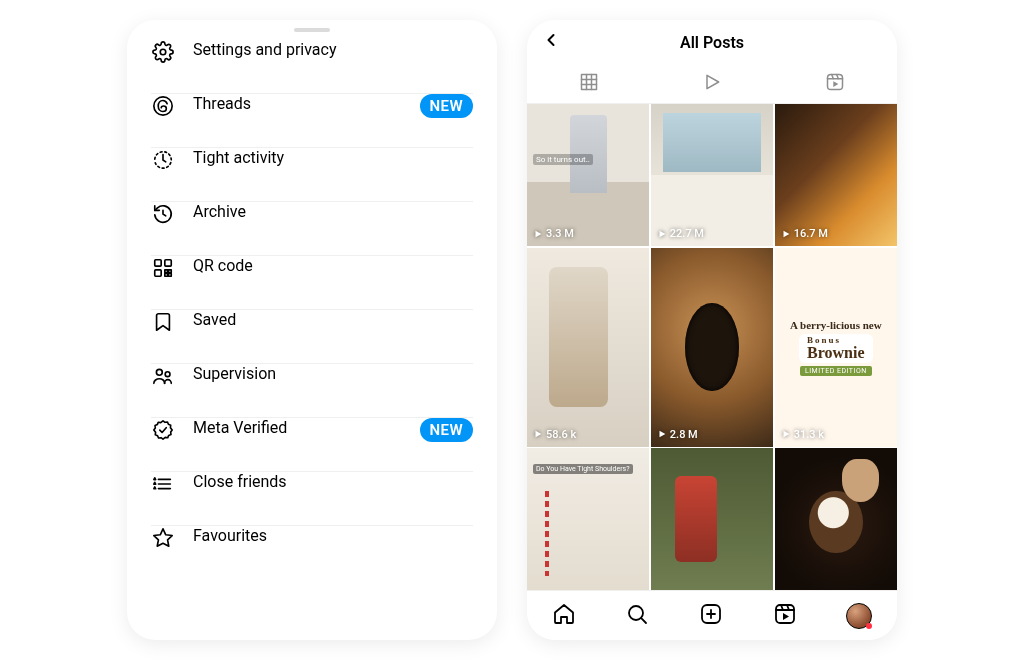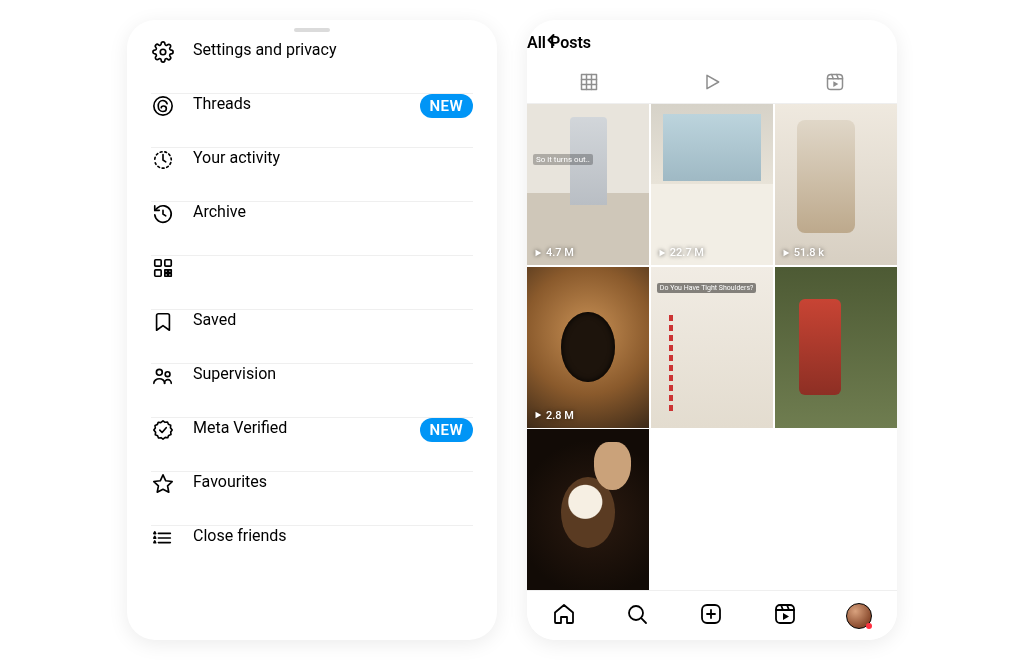"All Posts" .header { justify-content: none -> center }
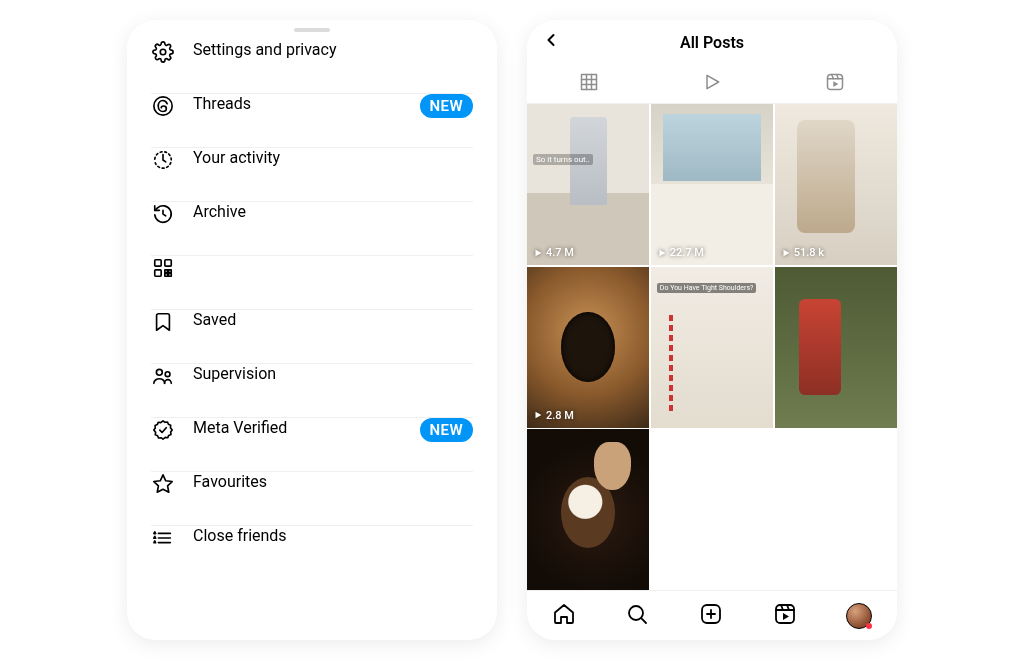"Your activity" span.menu-label { text: Your -> Tight }
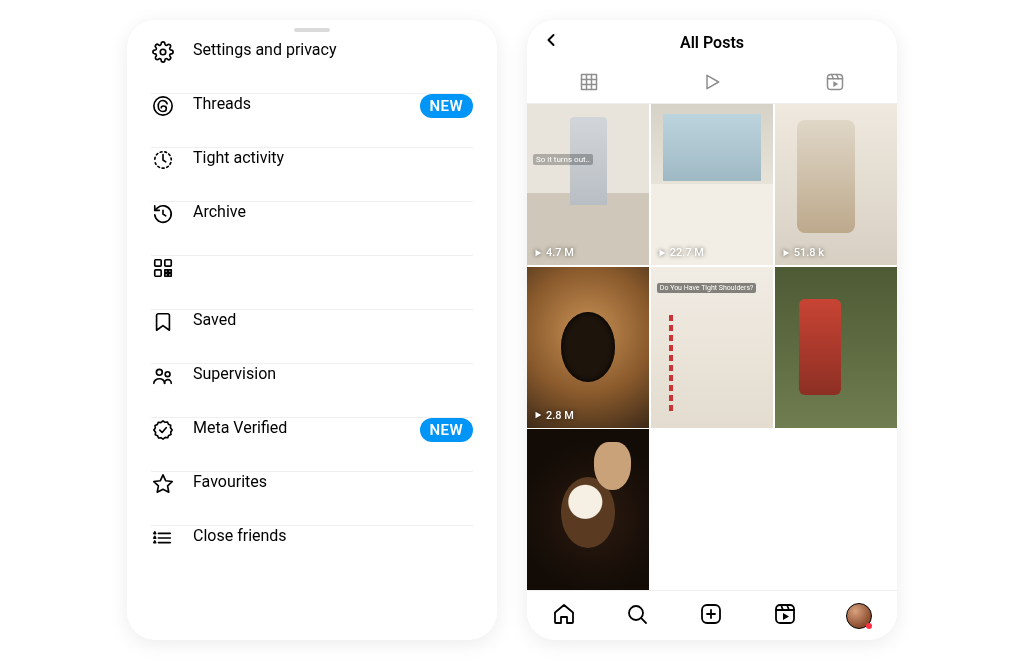"4.7 M" span { text: 4.7 -> 3.3 }
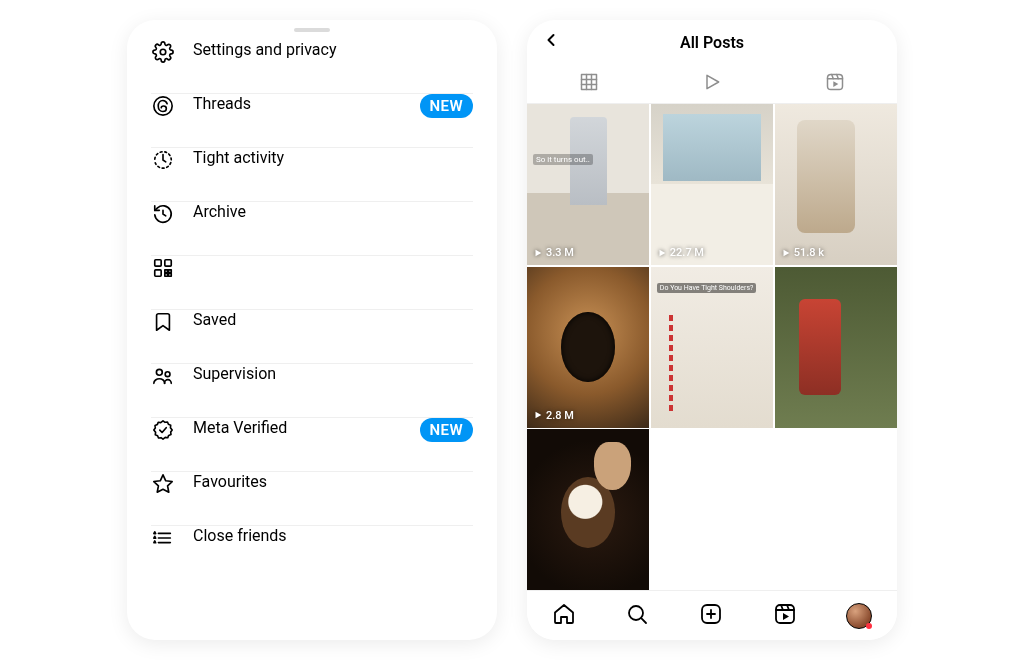"16.7 M" div.cell { html: none -> <div> <div></div> <div> <svg> <polygon></polygon> </svg> <span>16.7 M</span> </div> </div> }
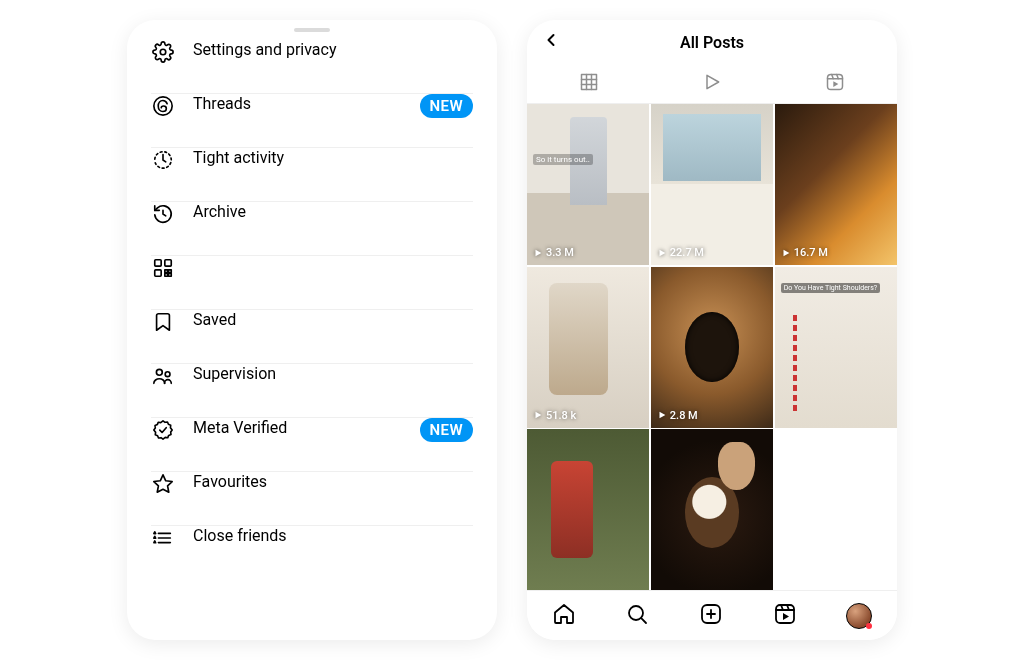"QR code" span.menu-label { html: none -> <span>QR code</span> }
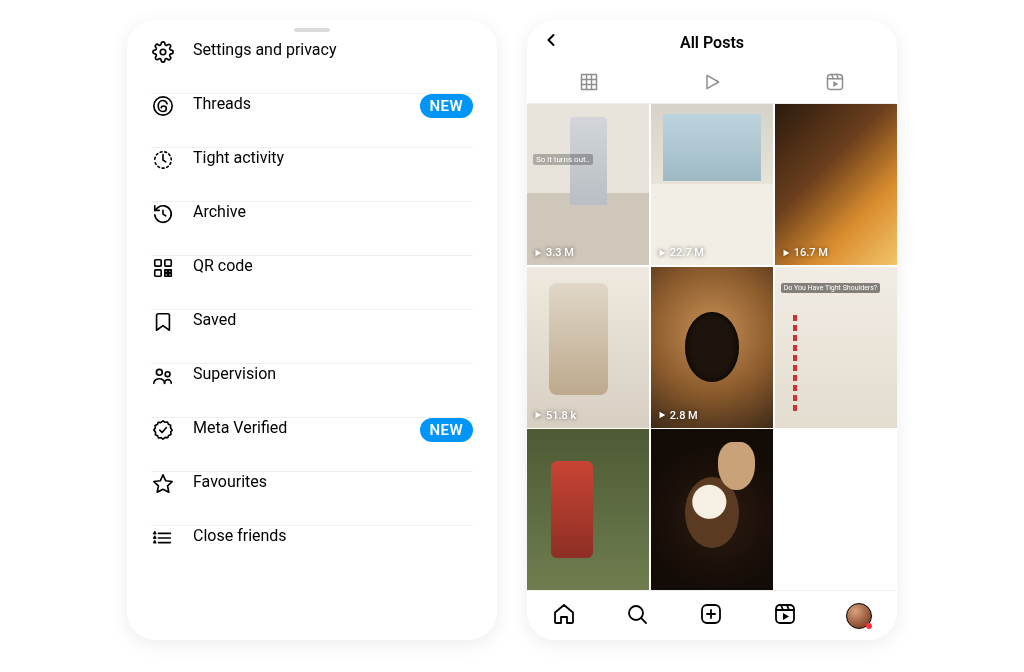"A berry-licious new" div.cell { html: none -> <div> <div></div> <div>A berry-licious new</div> <div><small>Bonus</small><span>Brownie</span></div> <div>LIMITED EDITION</div> <div> <svg> <polygon></polygon> </svg> <span>31.3 k</span> </div> </div> }
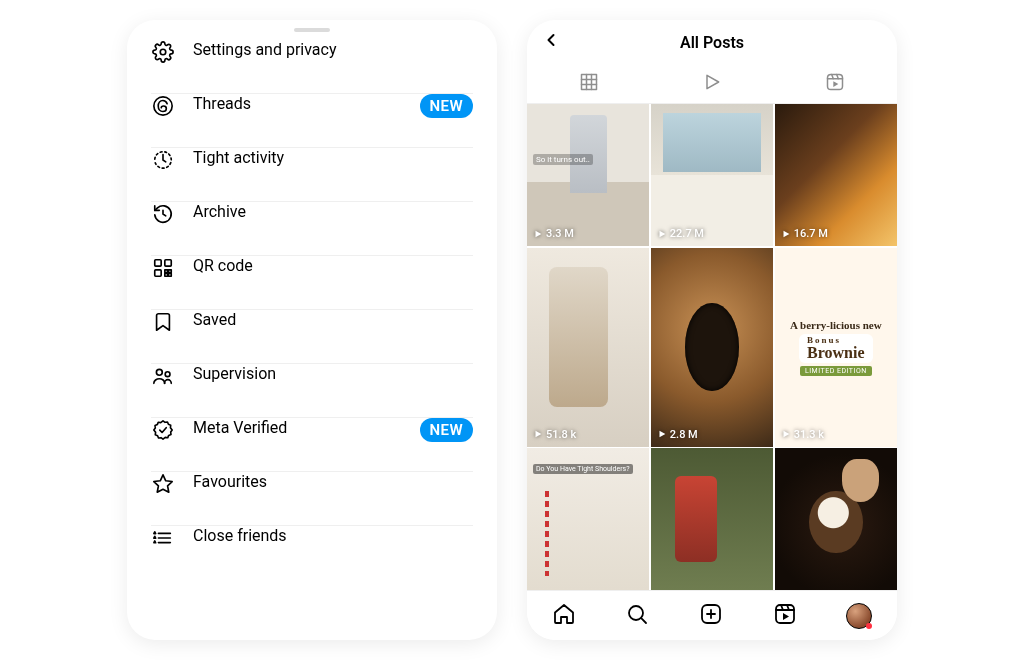"51.8 k" span { text: 51.8 -> 58.6 }
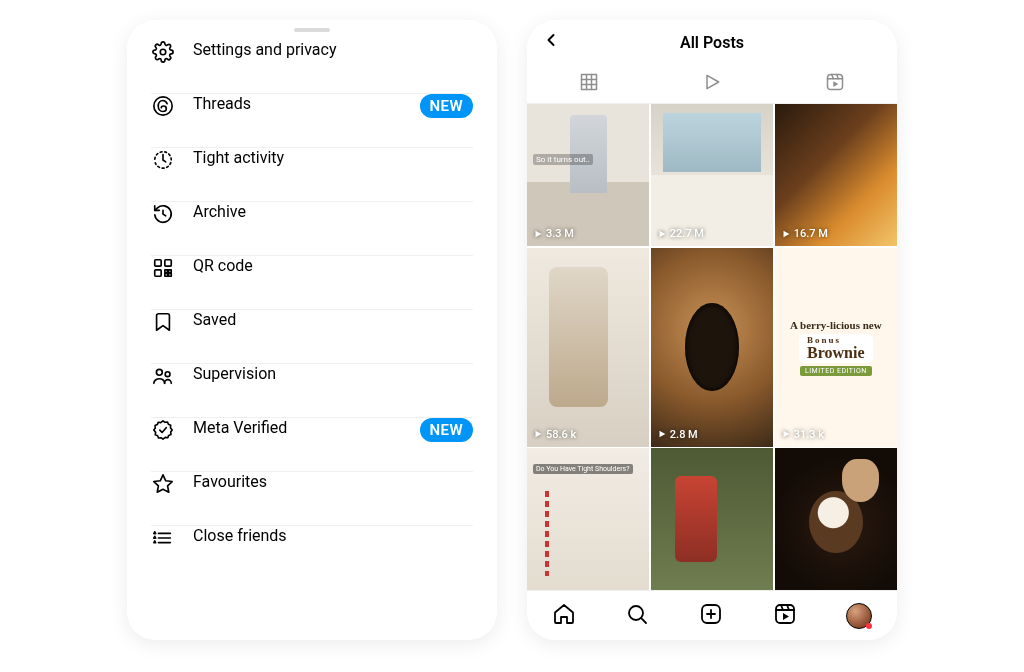"Favourites" div.menu-row { order: before "Close friends" -> after "Close friends" }
